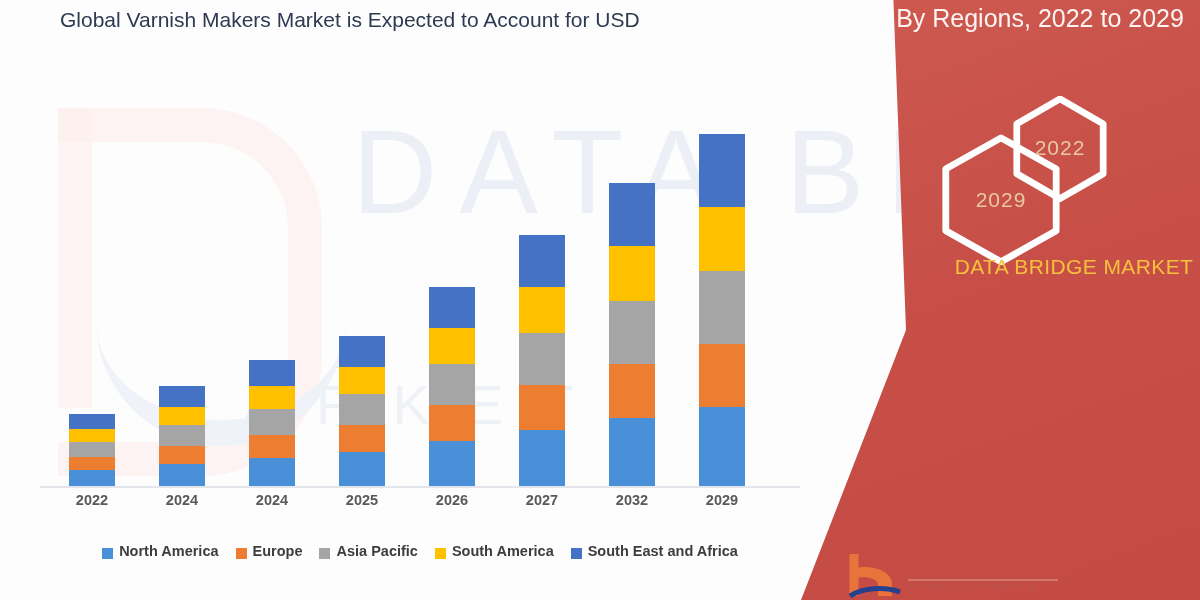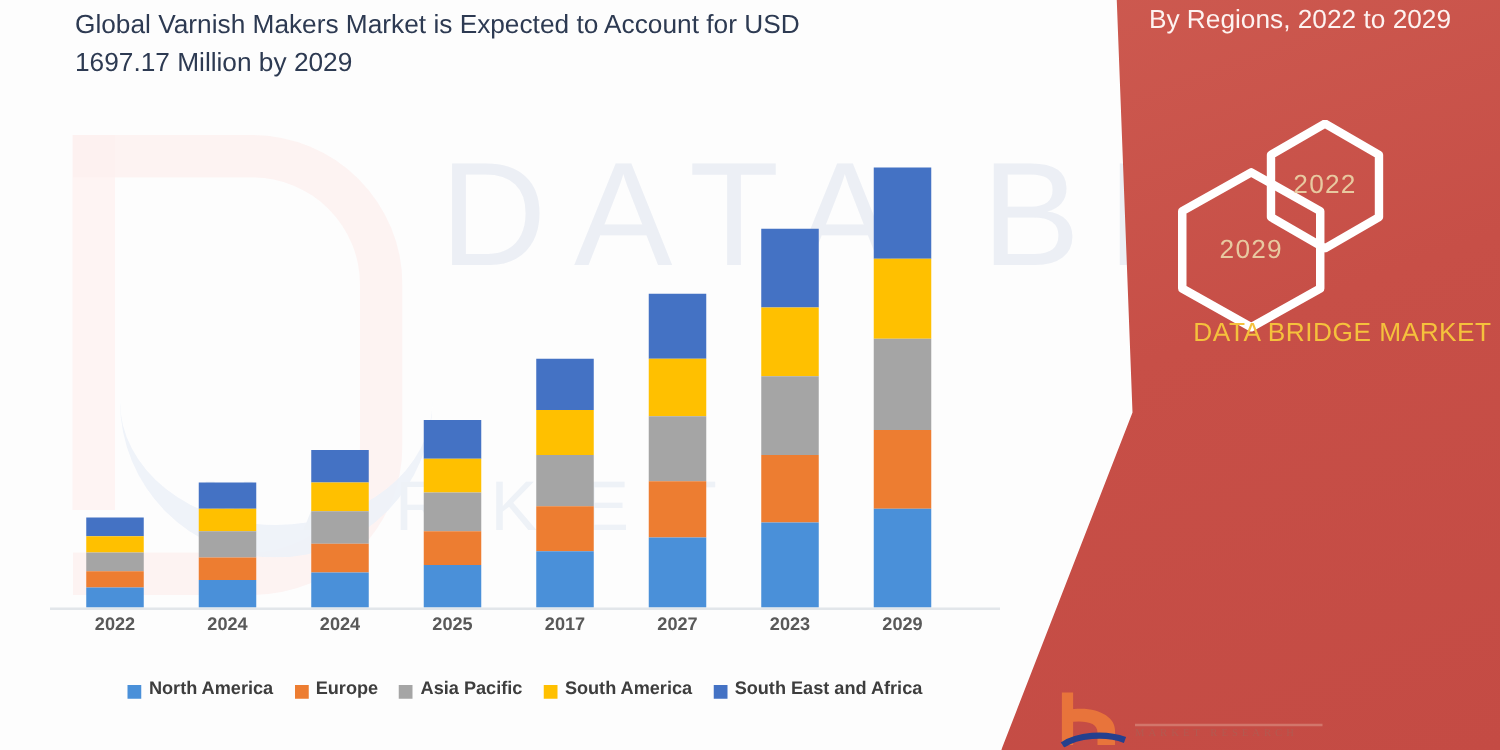"By Regions, 2022 to 2029" .panel-heading { font-size: 21px -> 25px }
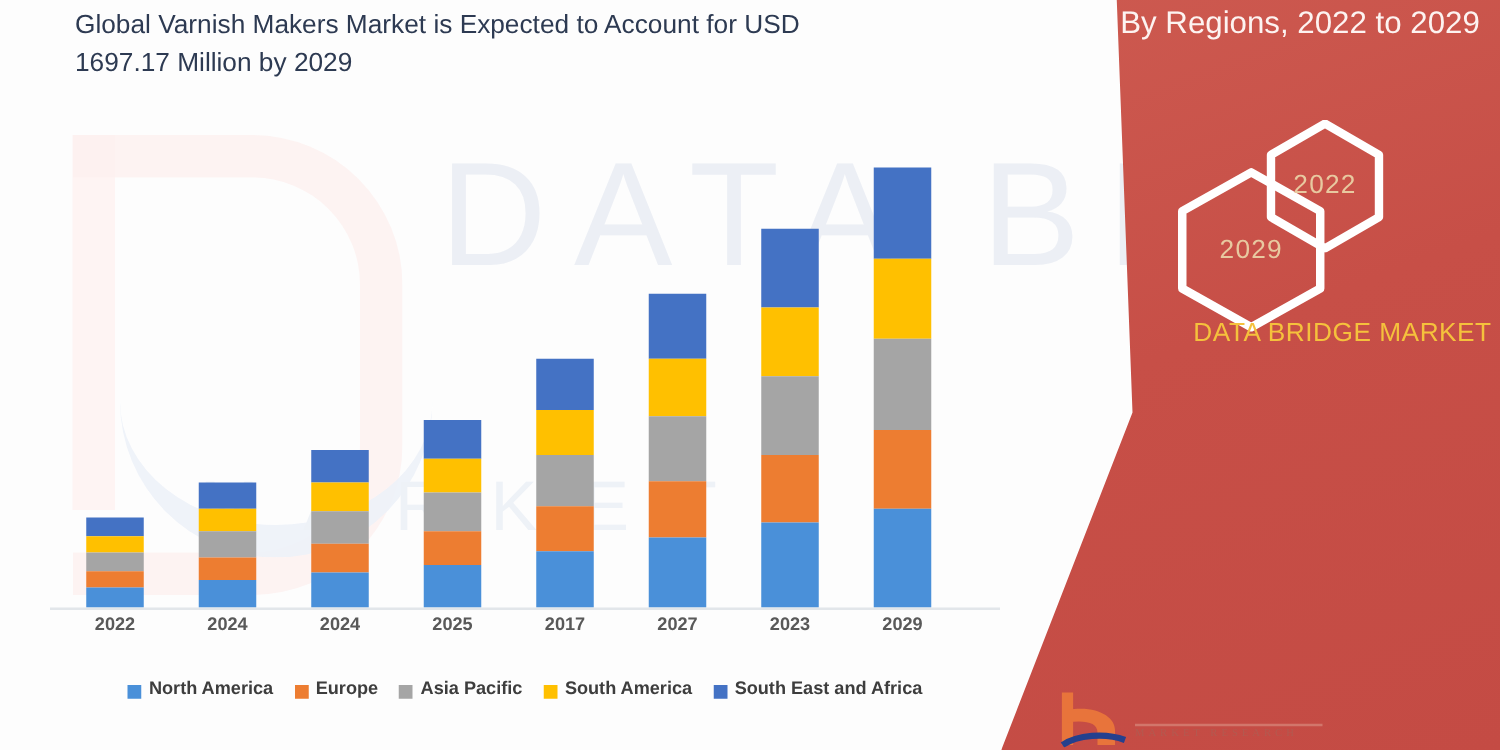"1697.17 Million by 2029" div { html: <div>1697.17 Million by 2029</div> -> none }
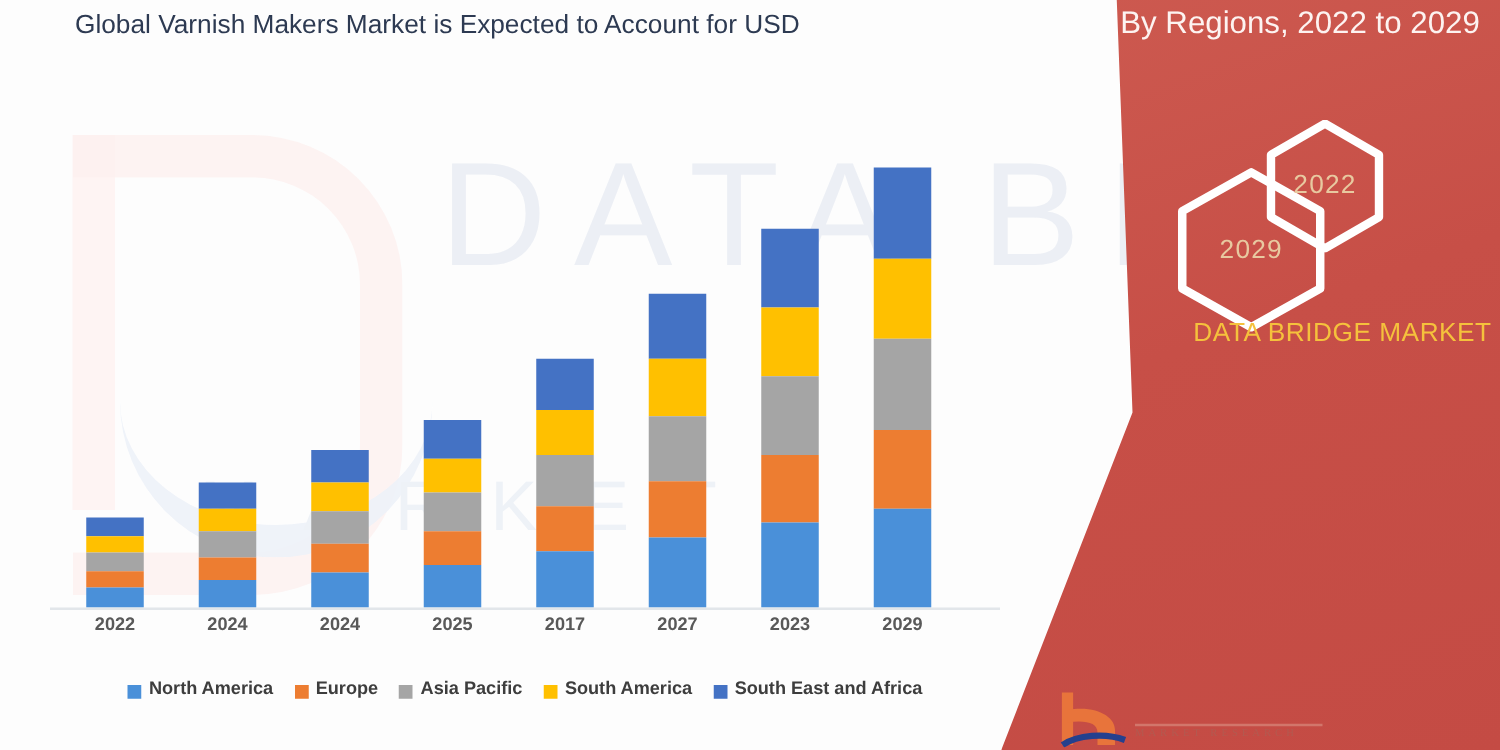"2017" div.xlabel { text: 2017 -> 2026 }
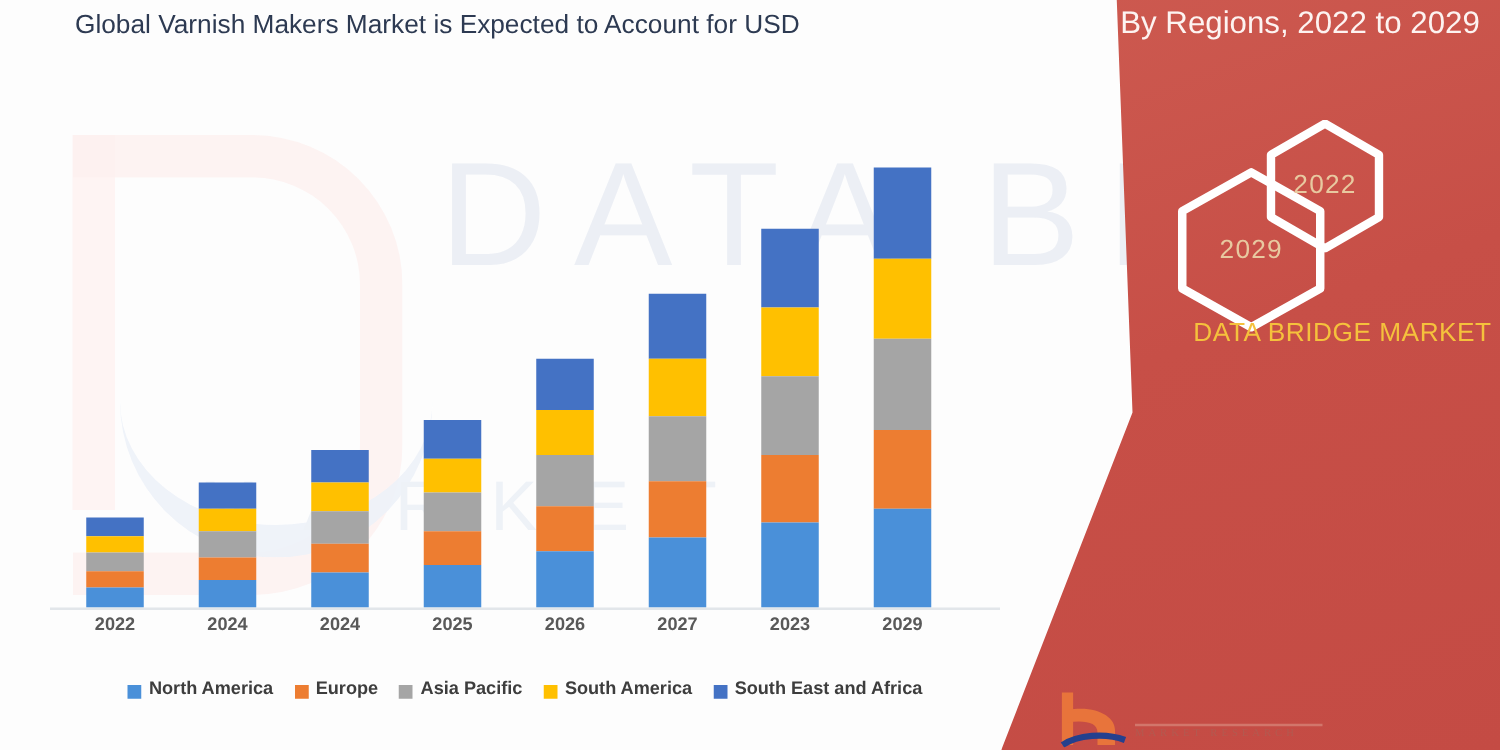"2023" div.xlabel { text: 2023 -> 2032 }
